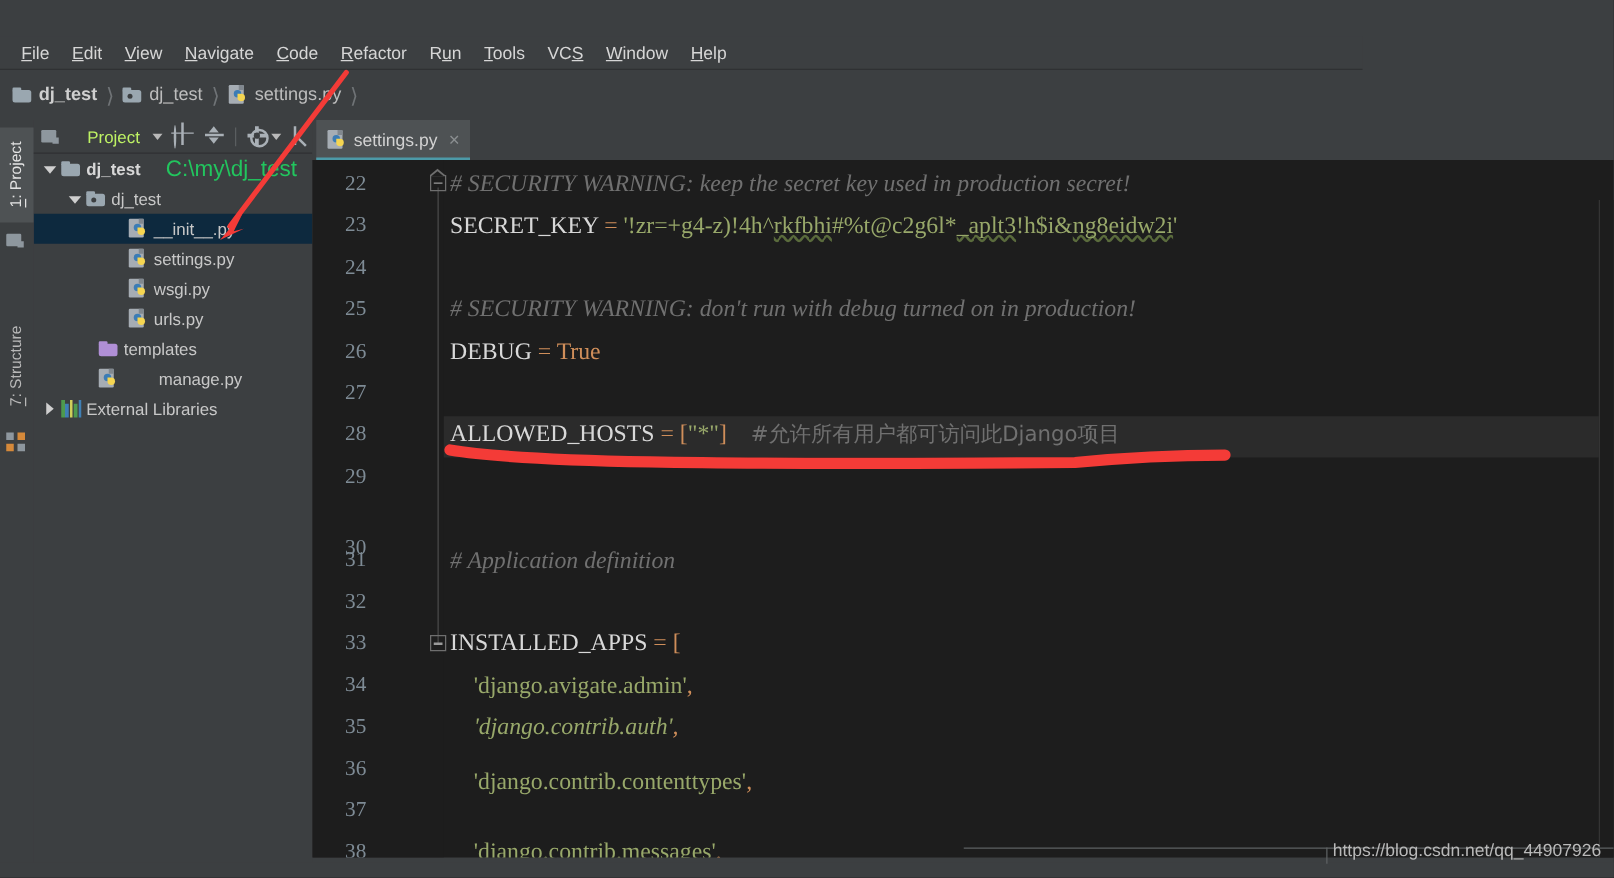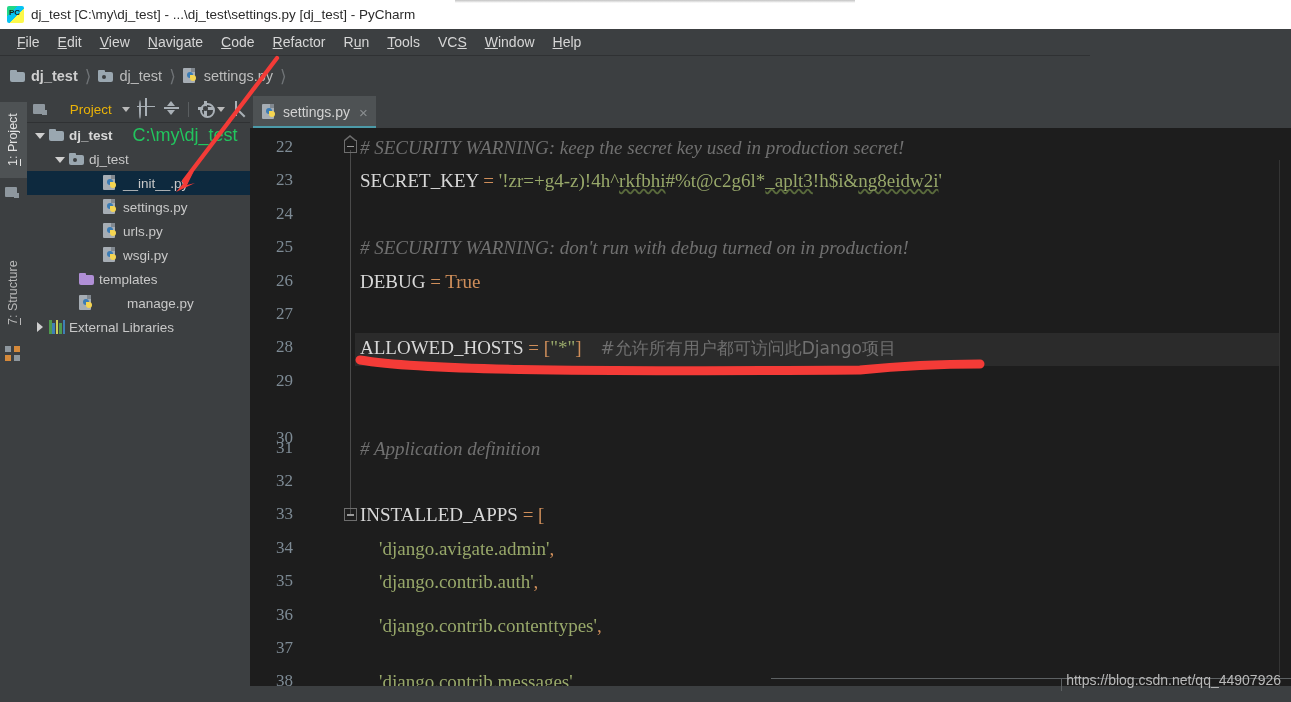"PC" div.titlebar { html: <div> <div> <div></div> <div>PC</div> </div> <div>dj_test [C:\my\dj_test] - ...\dj_test\settings.py [dj_test] - PyCharm</div> <div></div> </div> -> none }
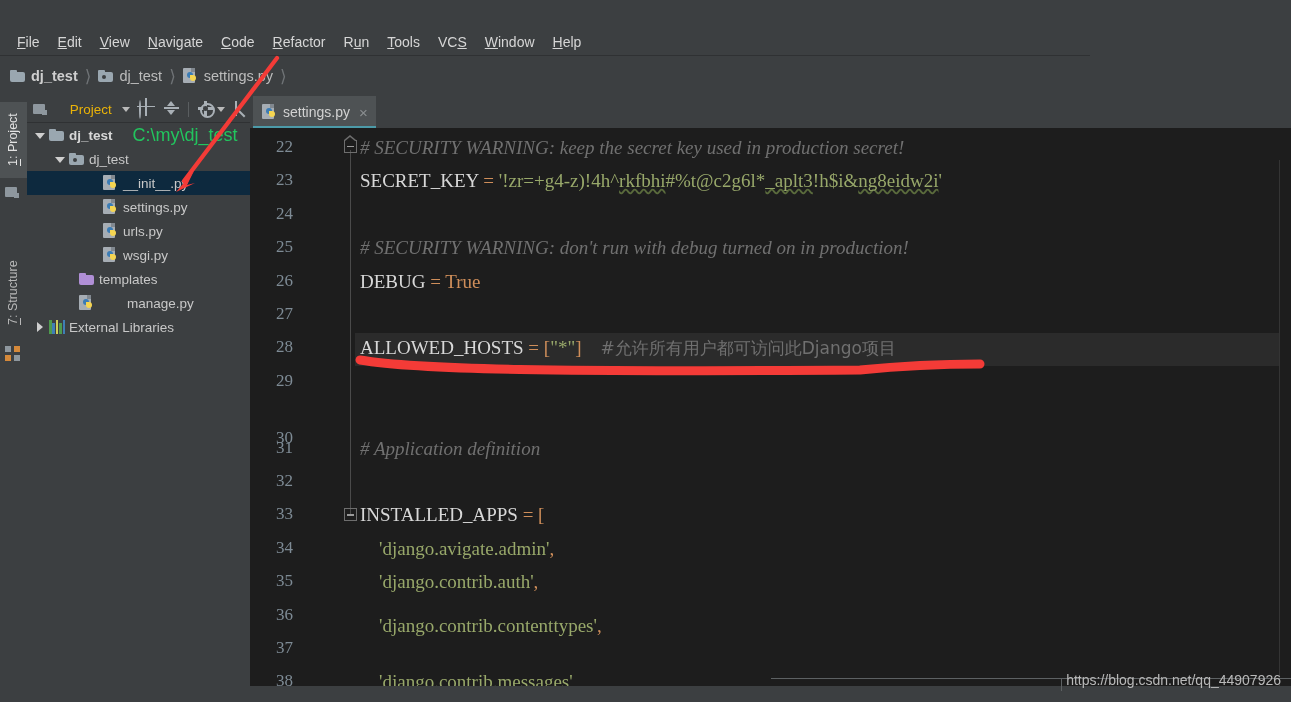"Project" .projheader .ptitle { color: #eab308 -> #bef264 }
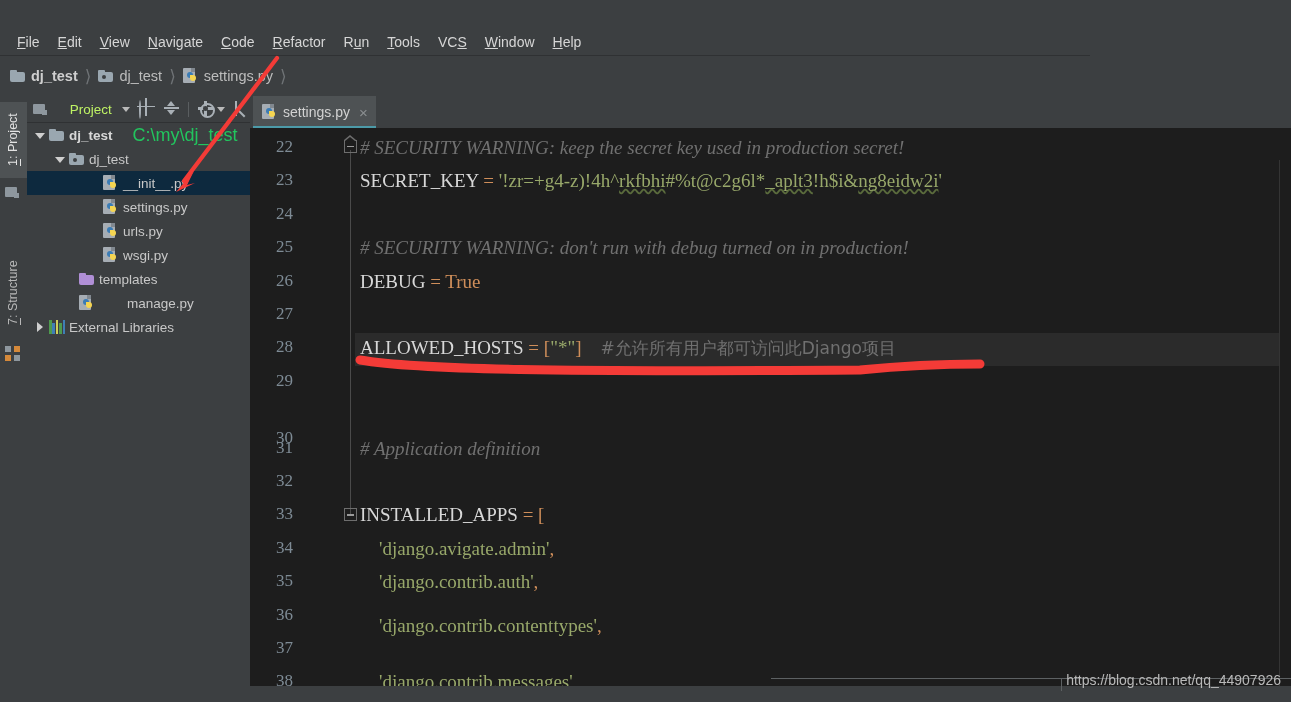"urls.py" div.node { order: before "wsgi.py" -> after "wsgi.py" }
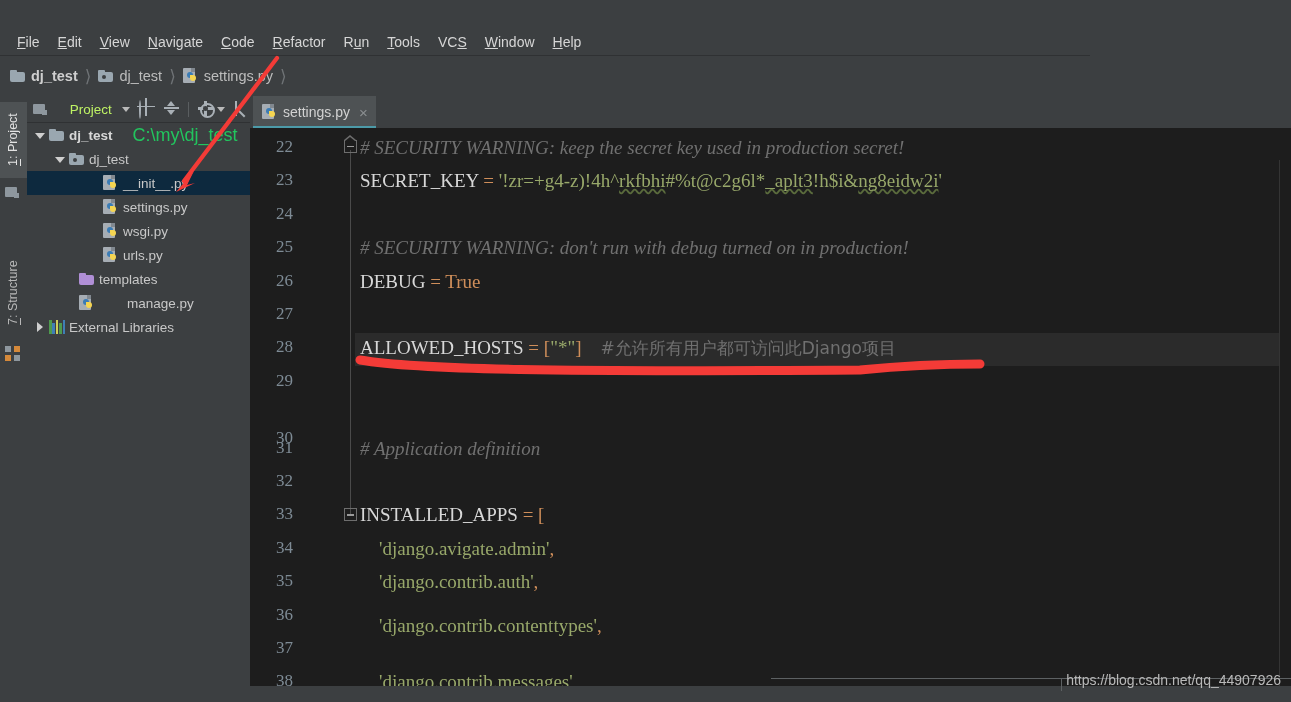"'django.contrib.auth'," div.cl { font-style: none -> italic }
